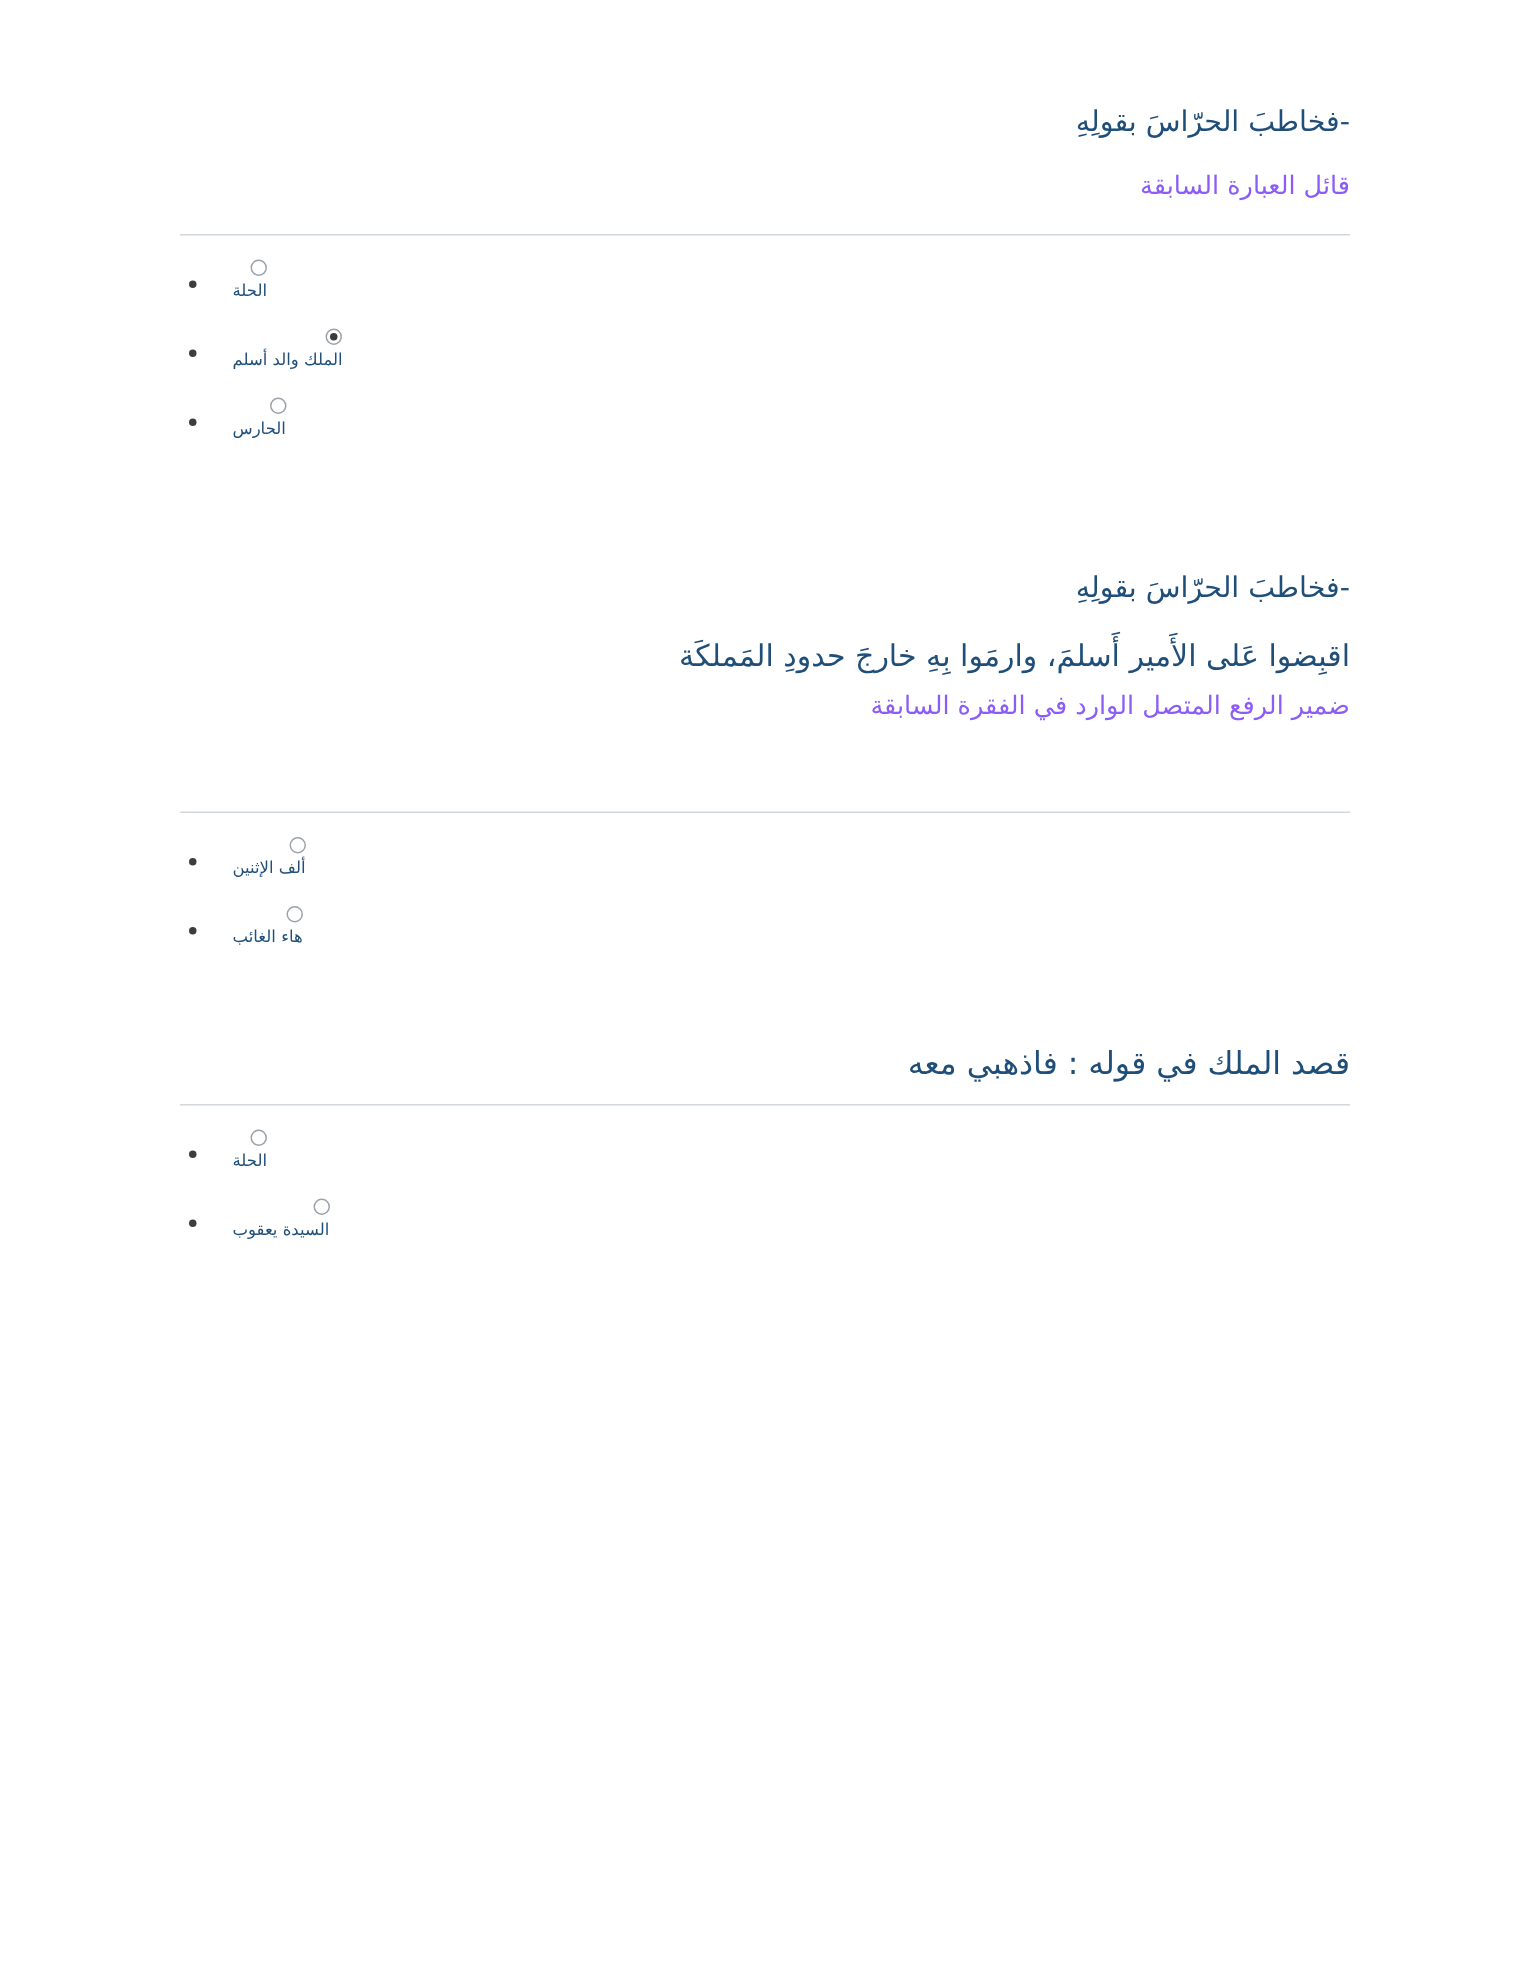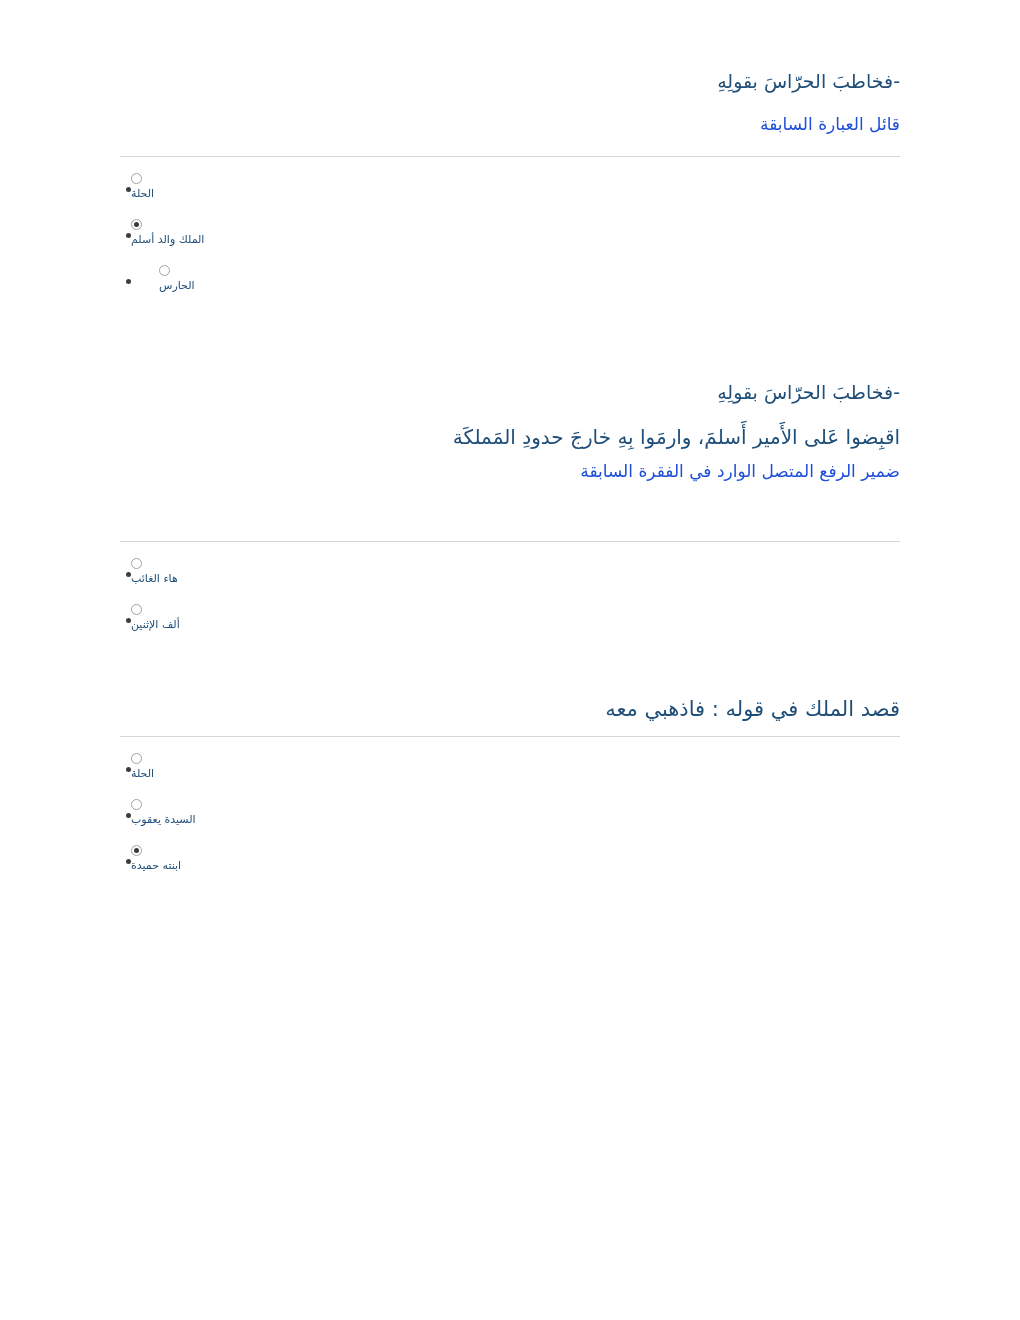"قائل العبارة السابقة" .q-line-3 { color: #1d4ed8 -> #8b5cf6 }
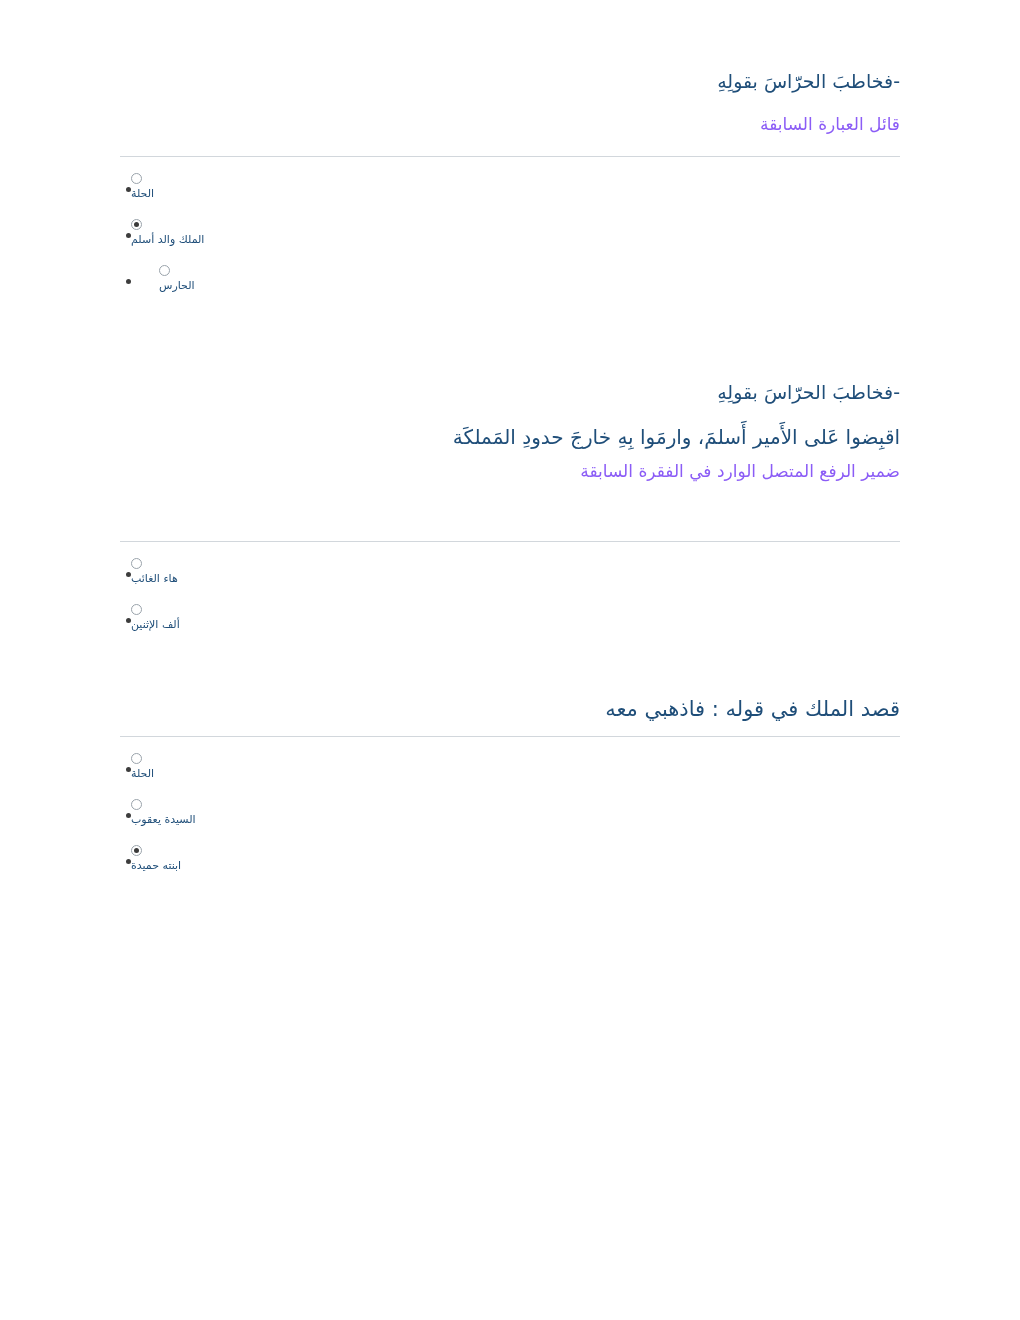"الحلة" .opt-content { align-items: flex-end -> flex-start; margin-left: none -> 24px }
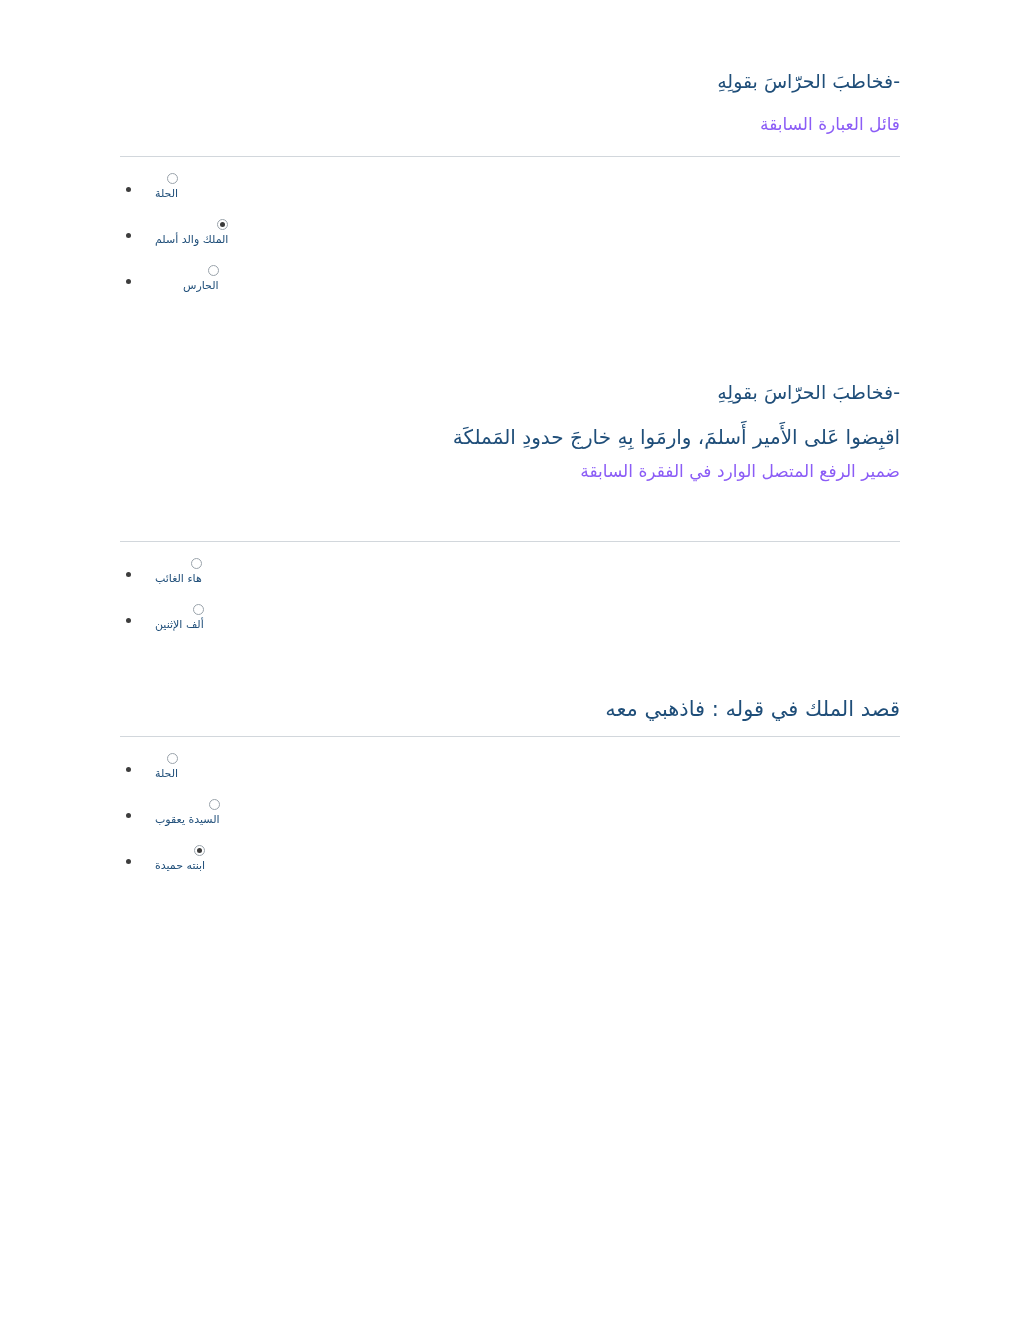"الحارس" div.opt-row { gap: 28px -> none }
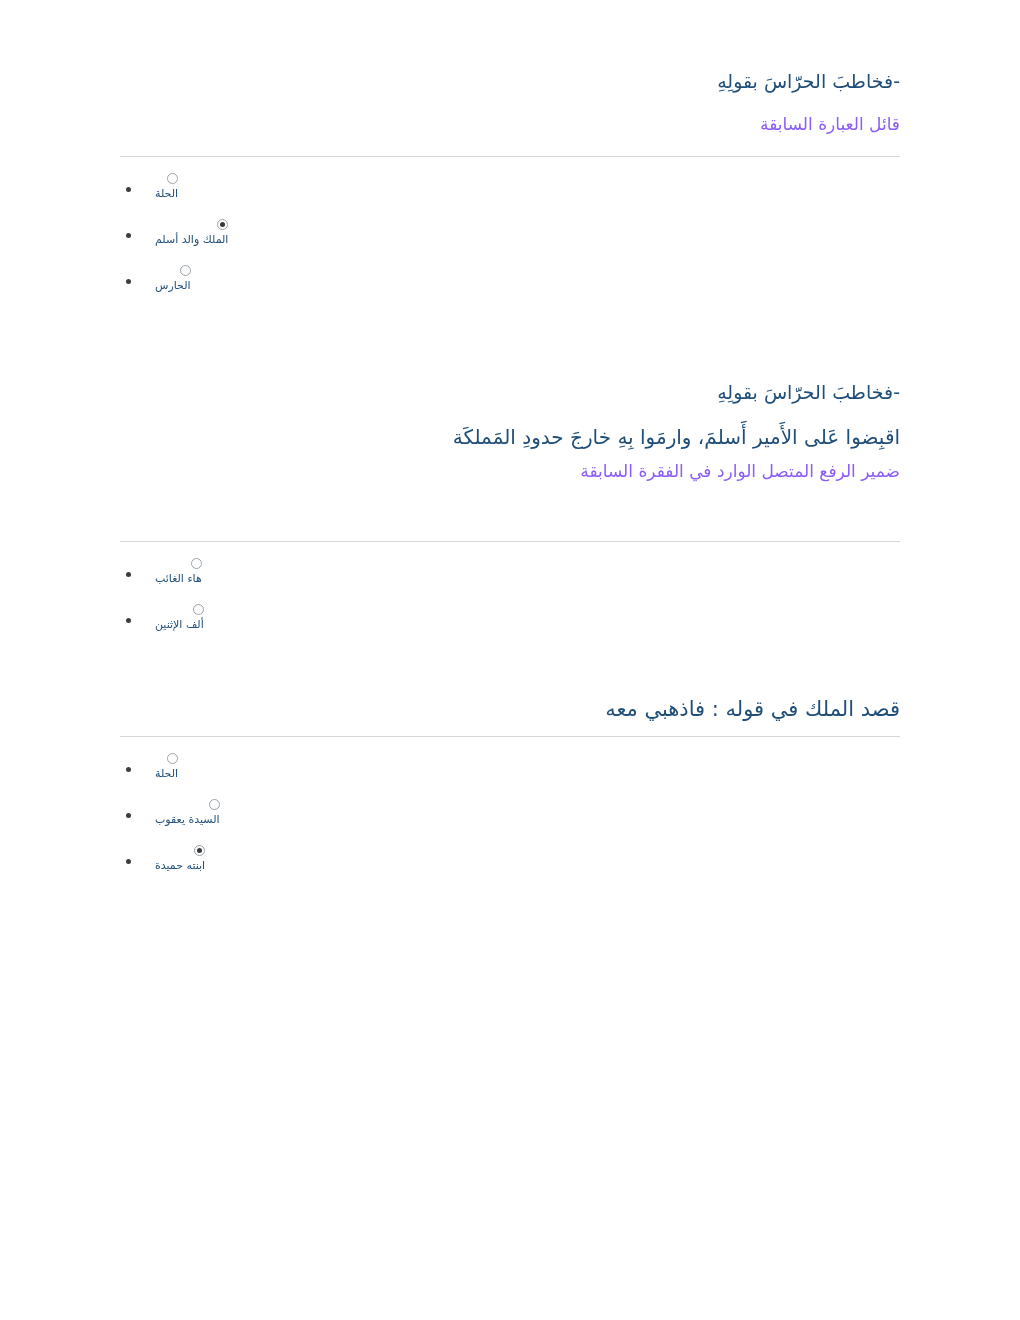"هاء الغائب" li.option { order: before "ألف الإثنين" -> after "ألف الإثنين" }
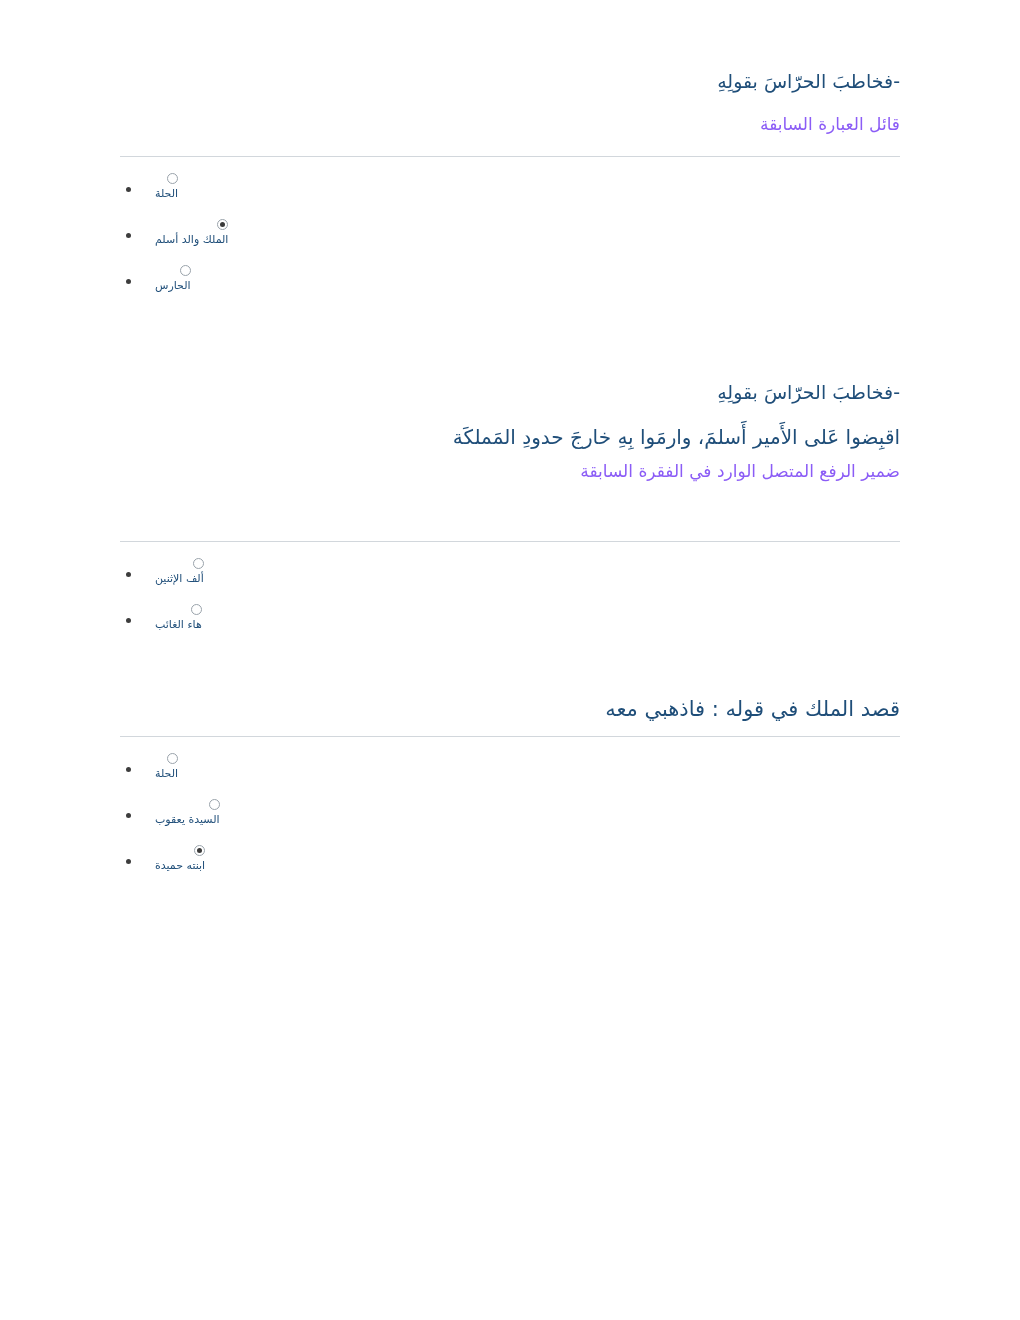"ابنته حميدة" li.option { html: <li> <div> <span></span> <span> <span></span> <span>ابنته حميدة</span> </span> </div> </li> -> none }
